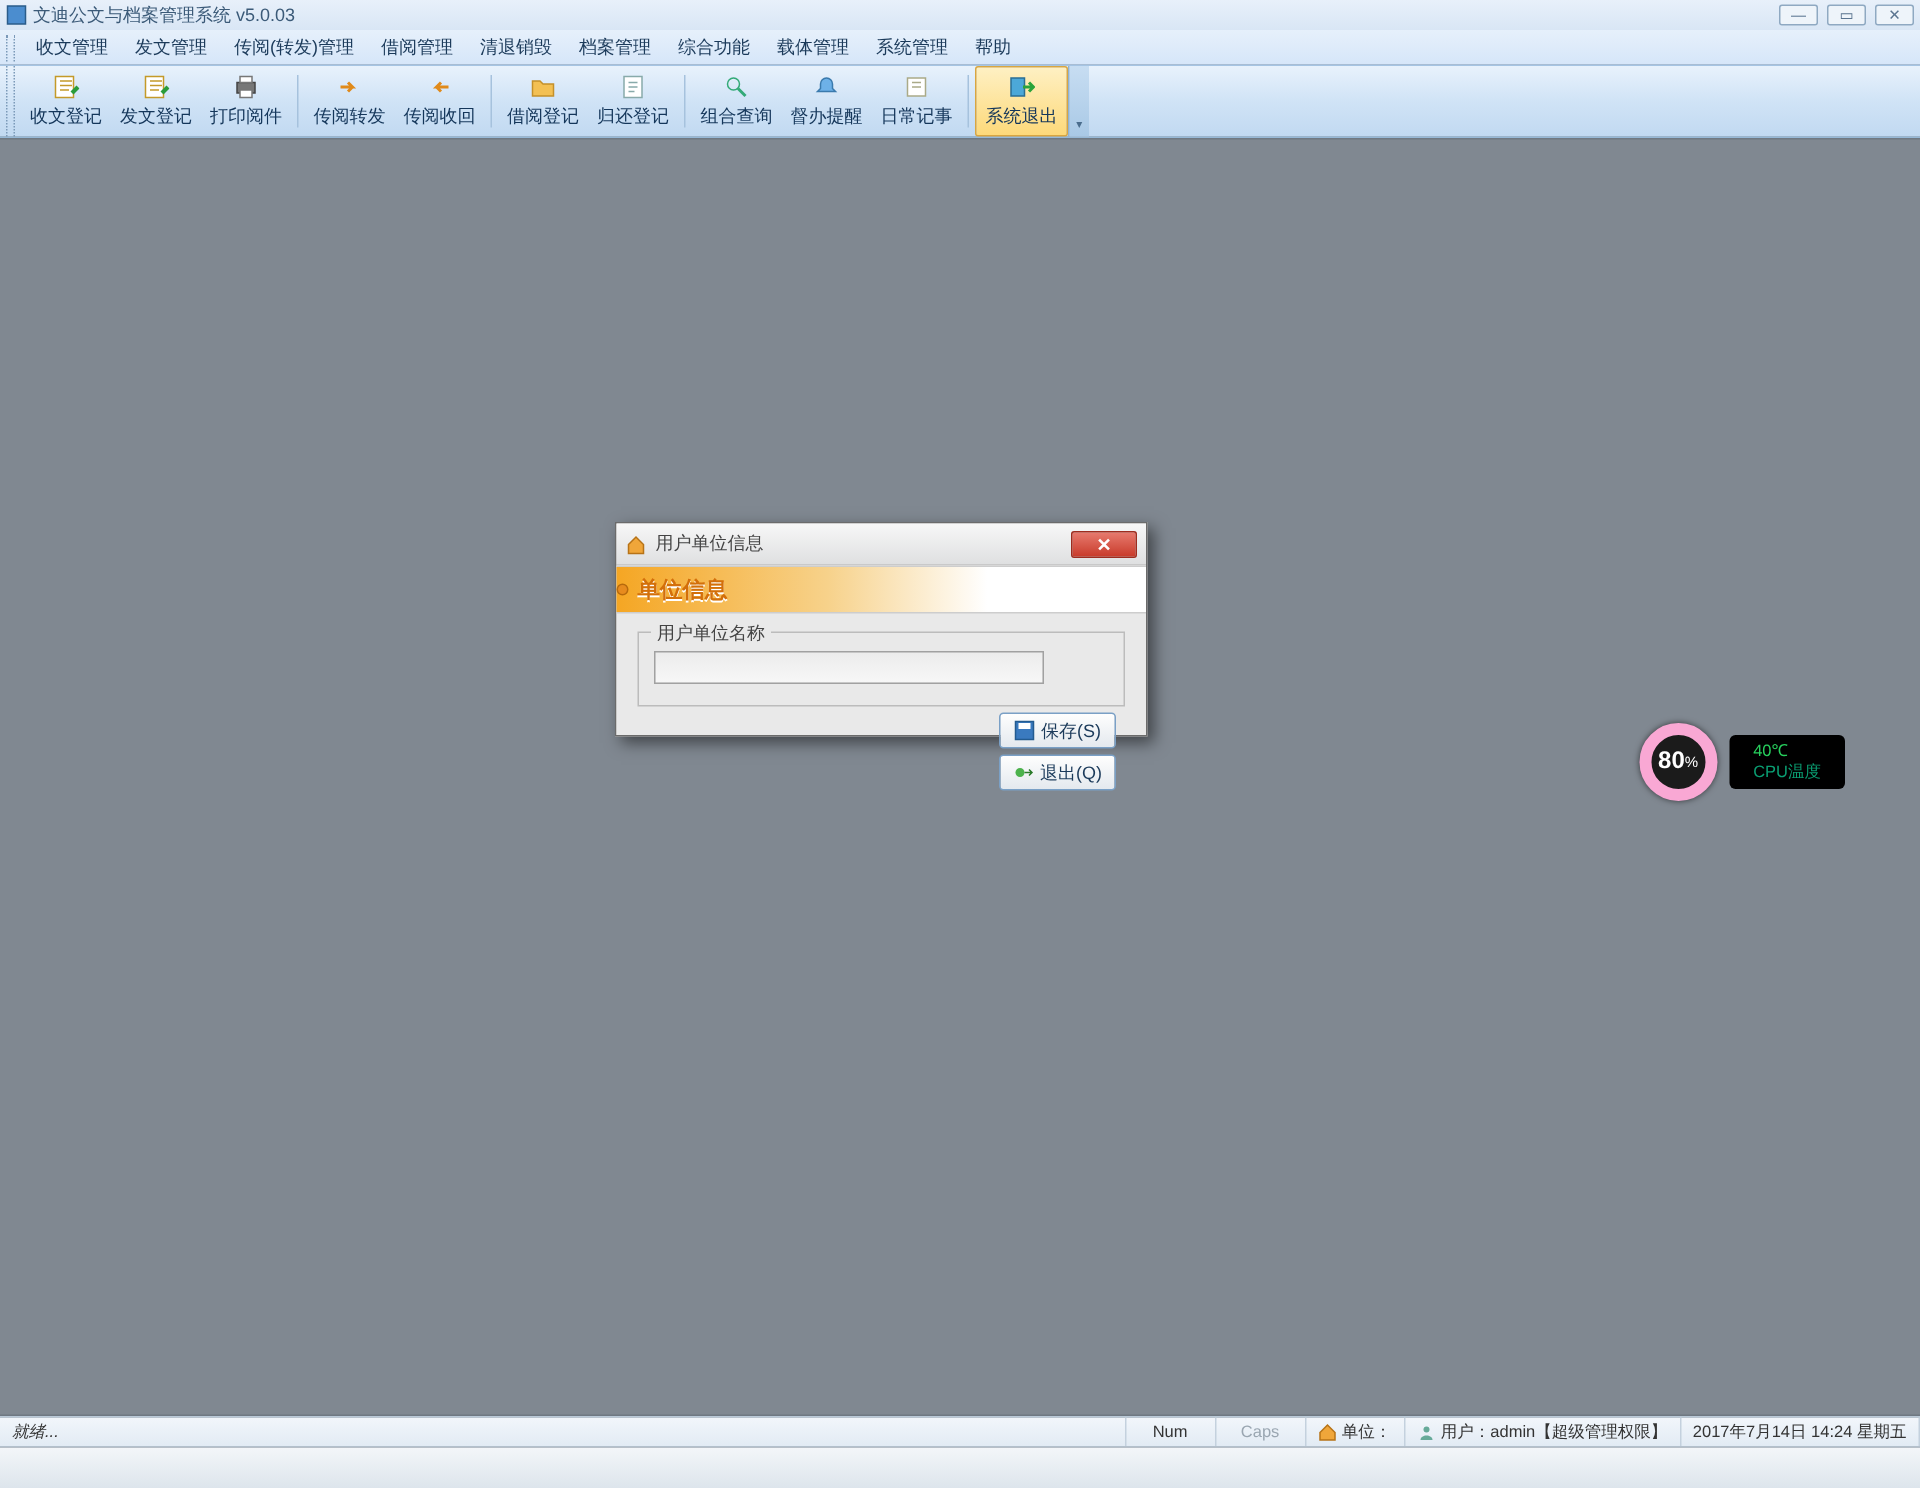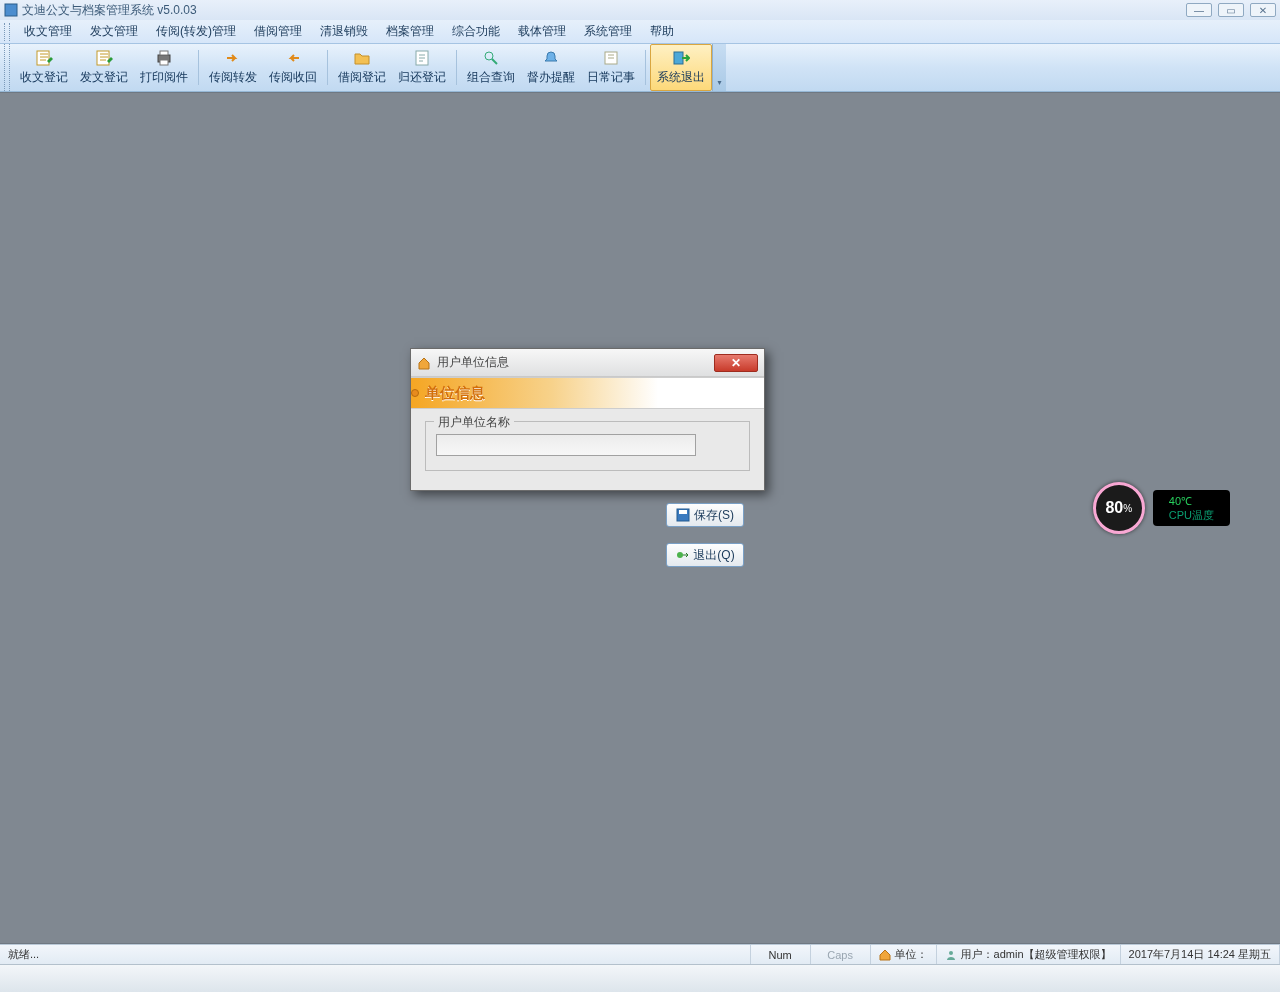"保存(S)" .action-col { gap: 16px -> 4px; margin-top: 28px -> none }
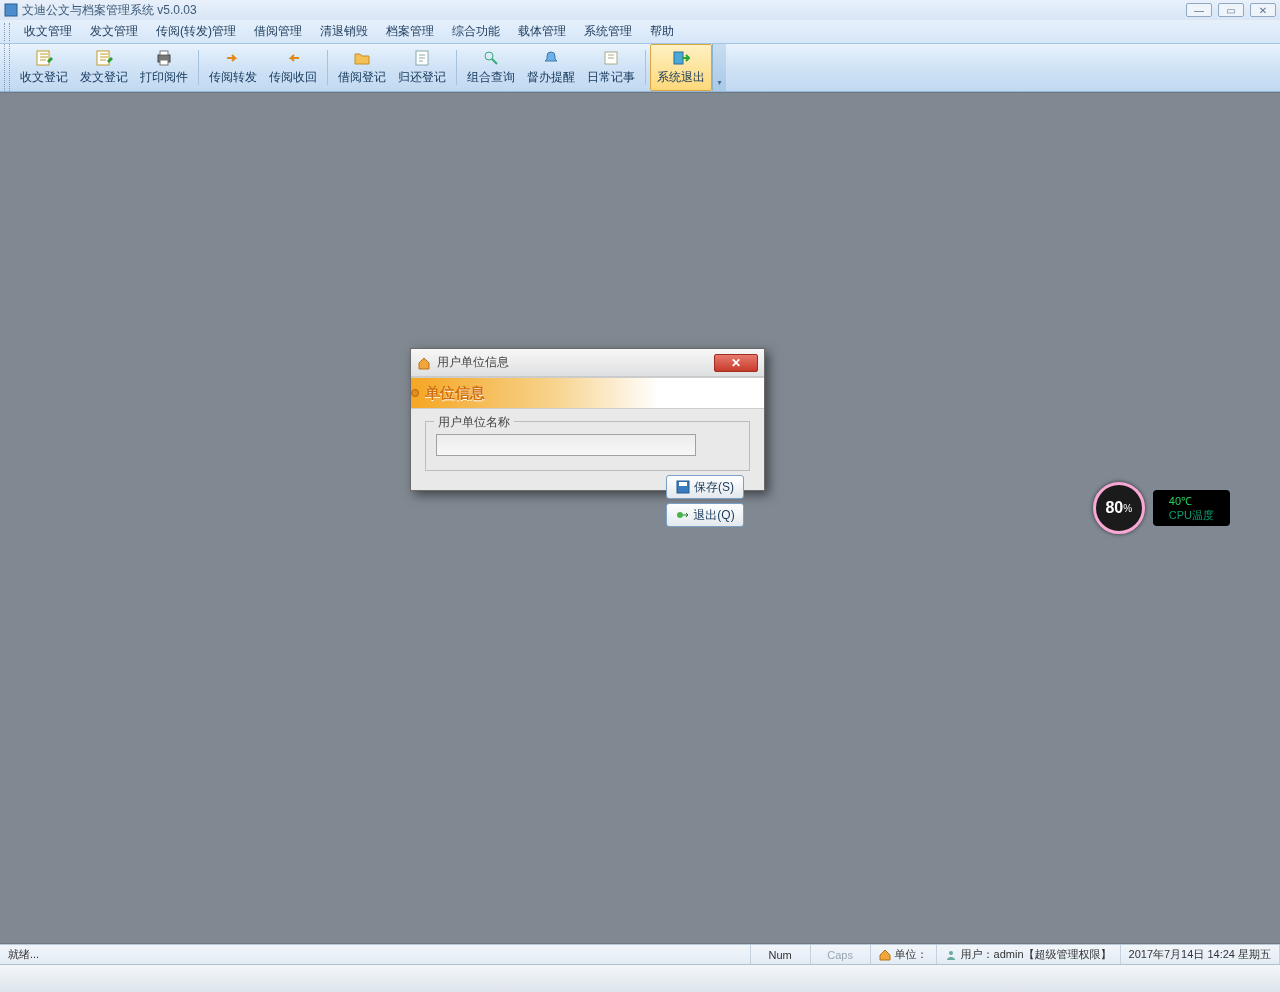"80" .cpu-ring { border: 3px solid #f9a8d4 -> 8px solid #f9a8d4 }
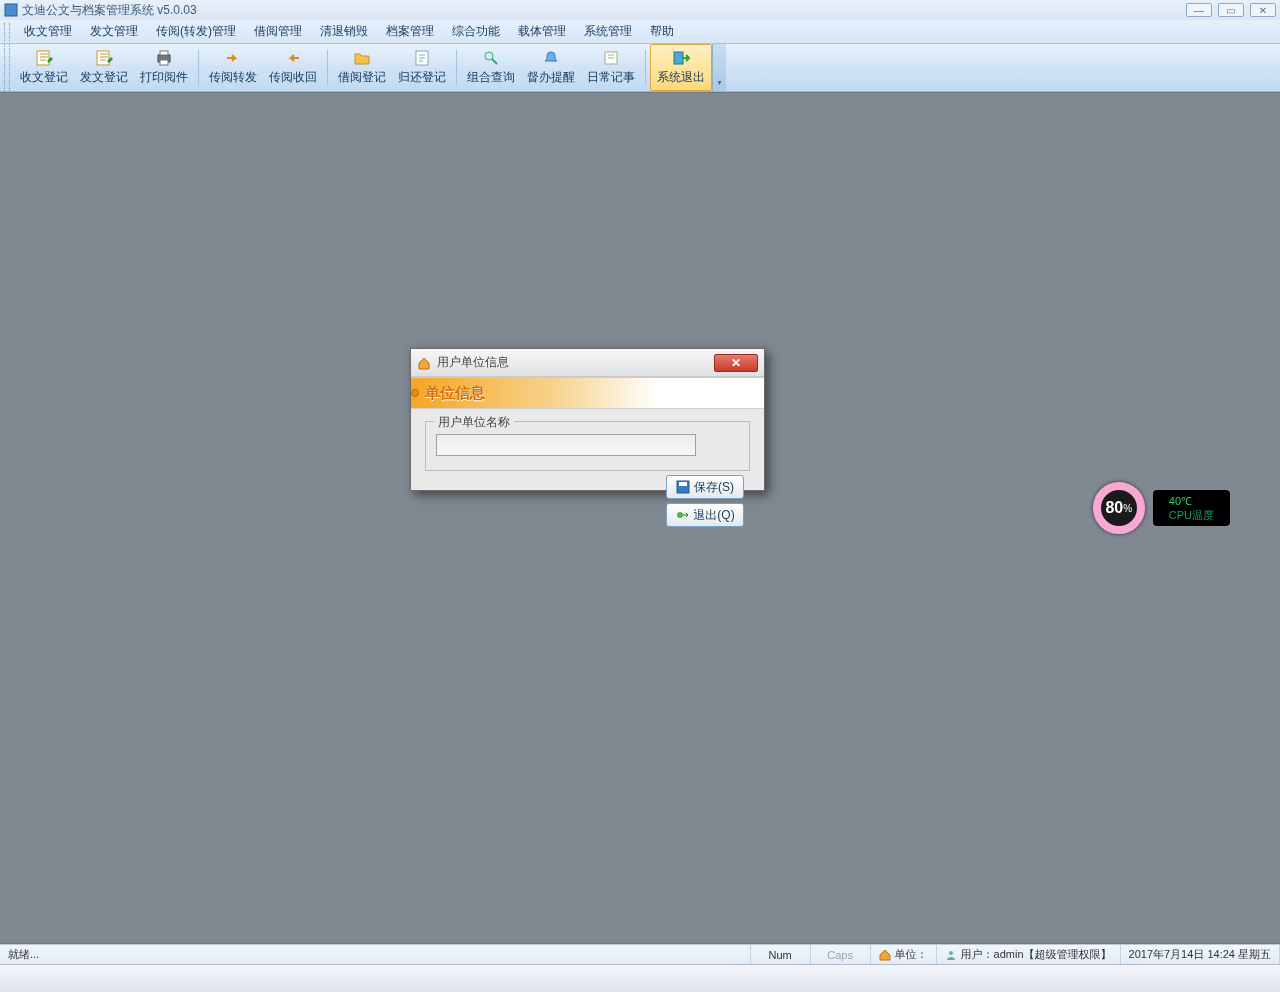"就绪..." .status-cell.grow { font-style: none -> italic }
